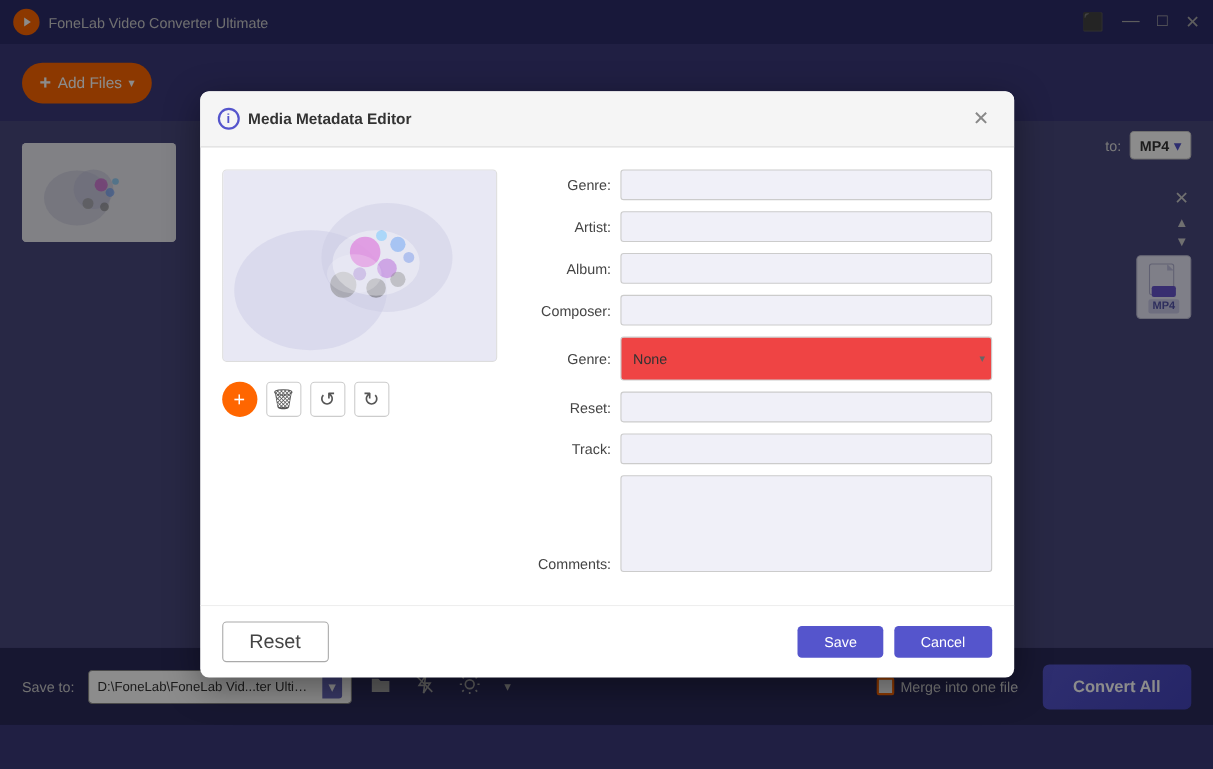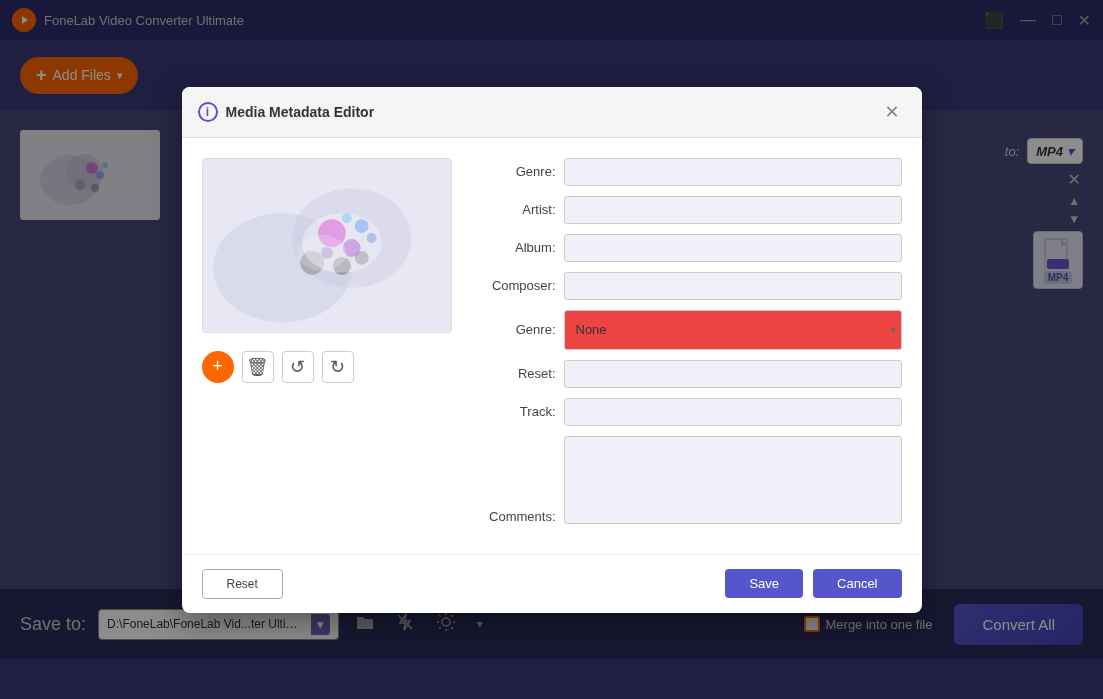"to:" .format-area { font-style: italic -> none; top: 28px -> 9px }
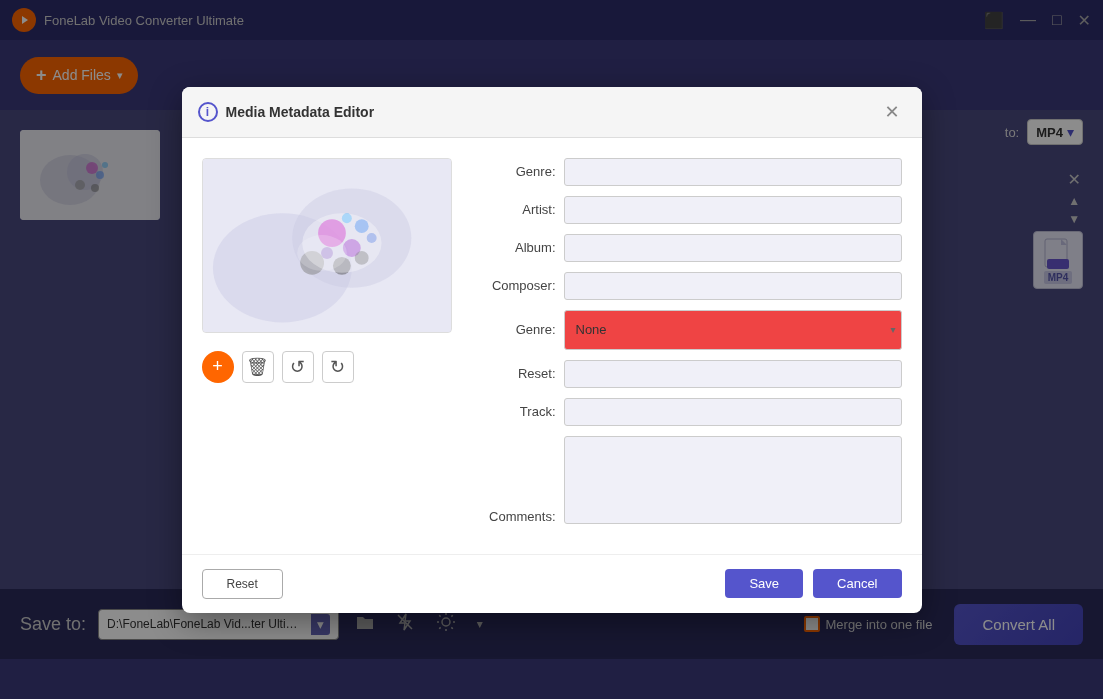"Reset" .reset-btn { font-size: 12px -> 18px }
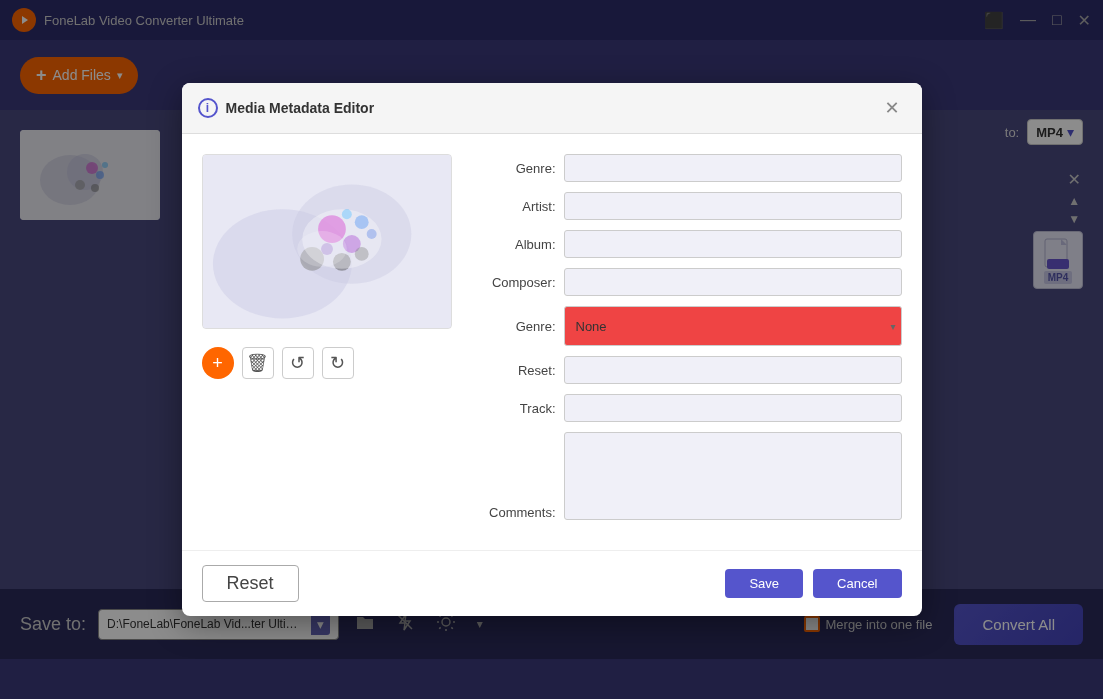"Save to:" .save-to-label { font-size: 18px -> 13px }
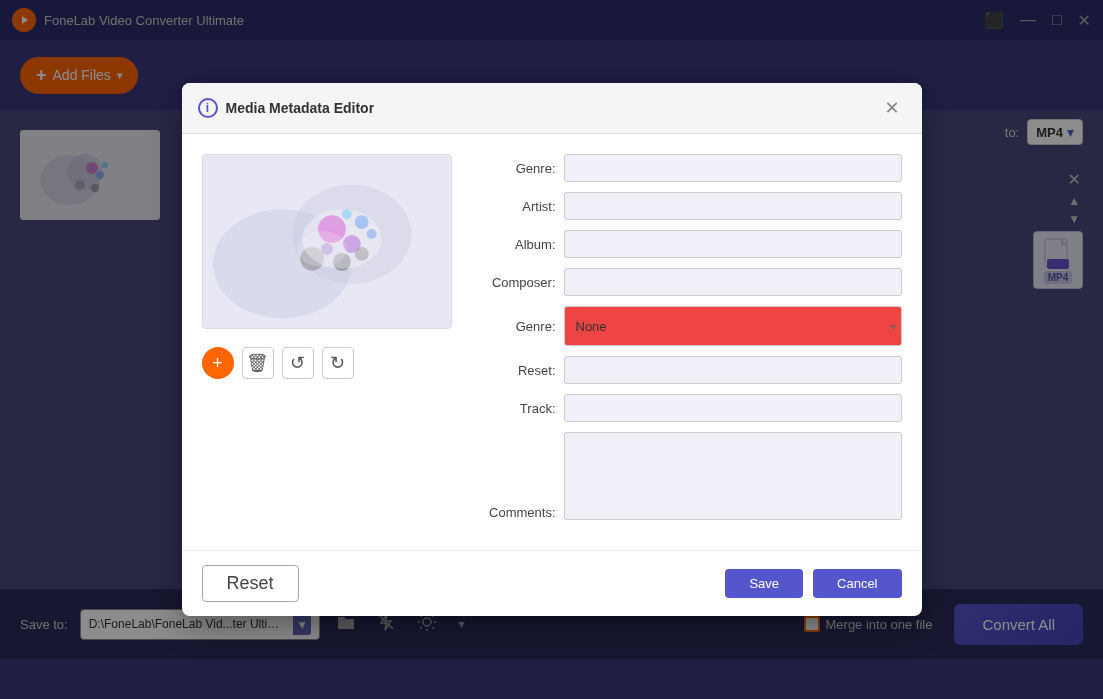"Convert All" .convert-btn { font-weight: normal -> bold }
